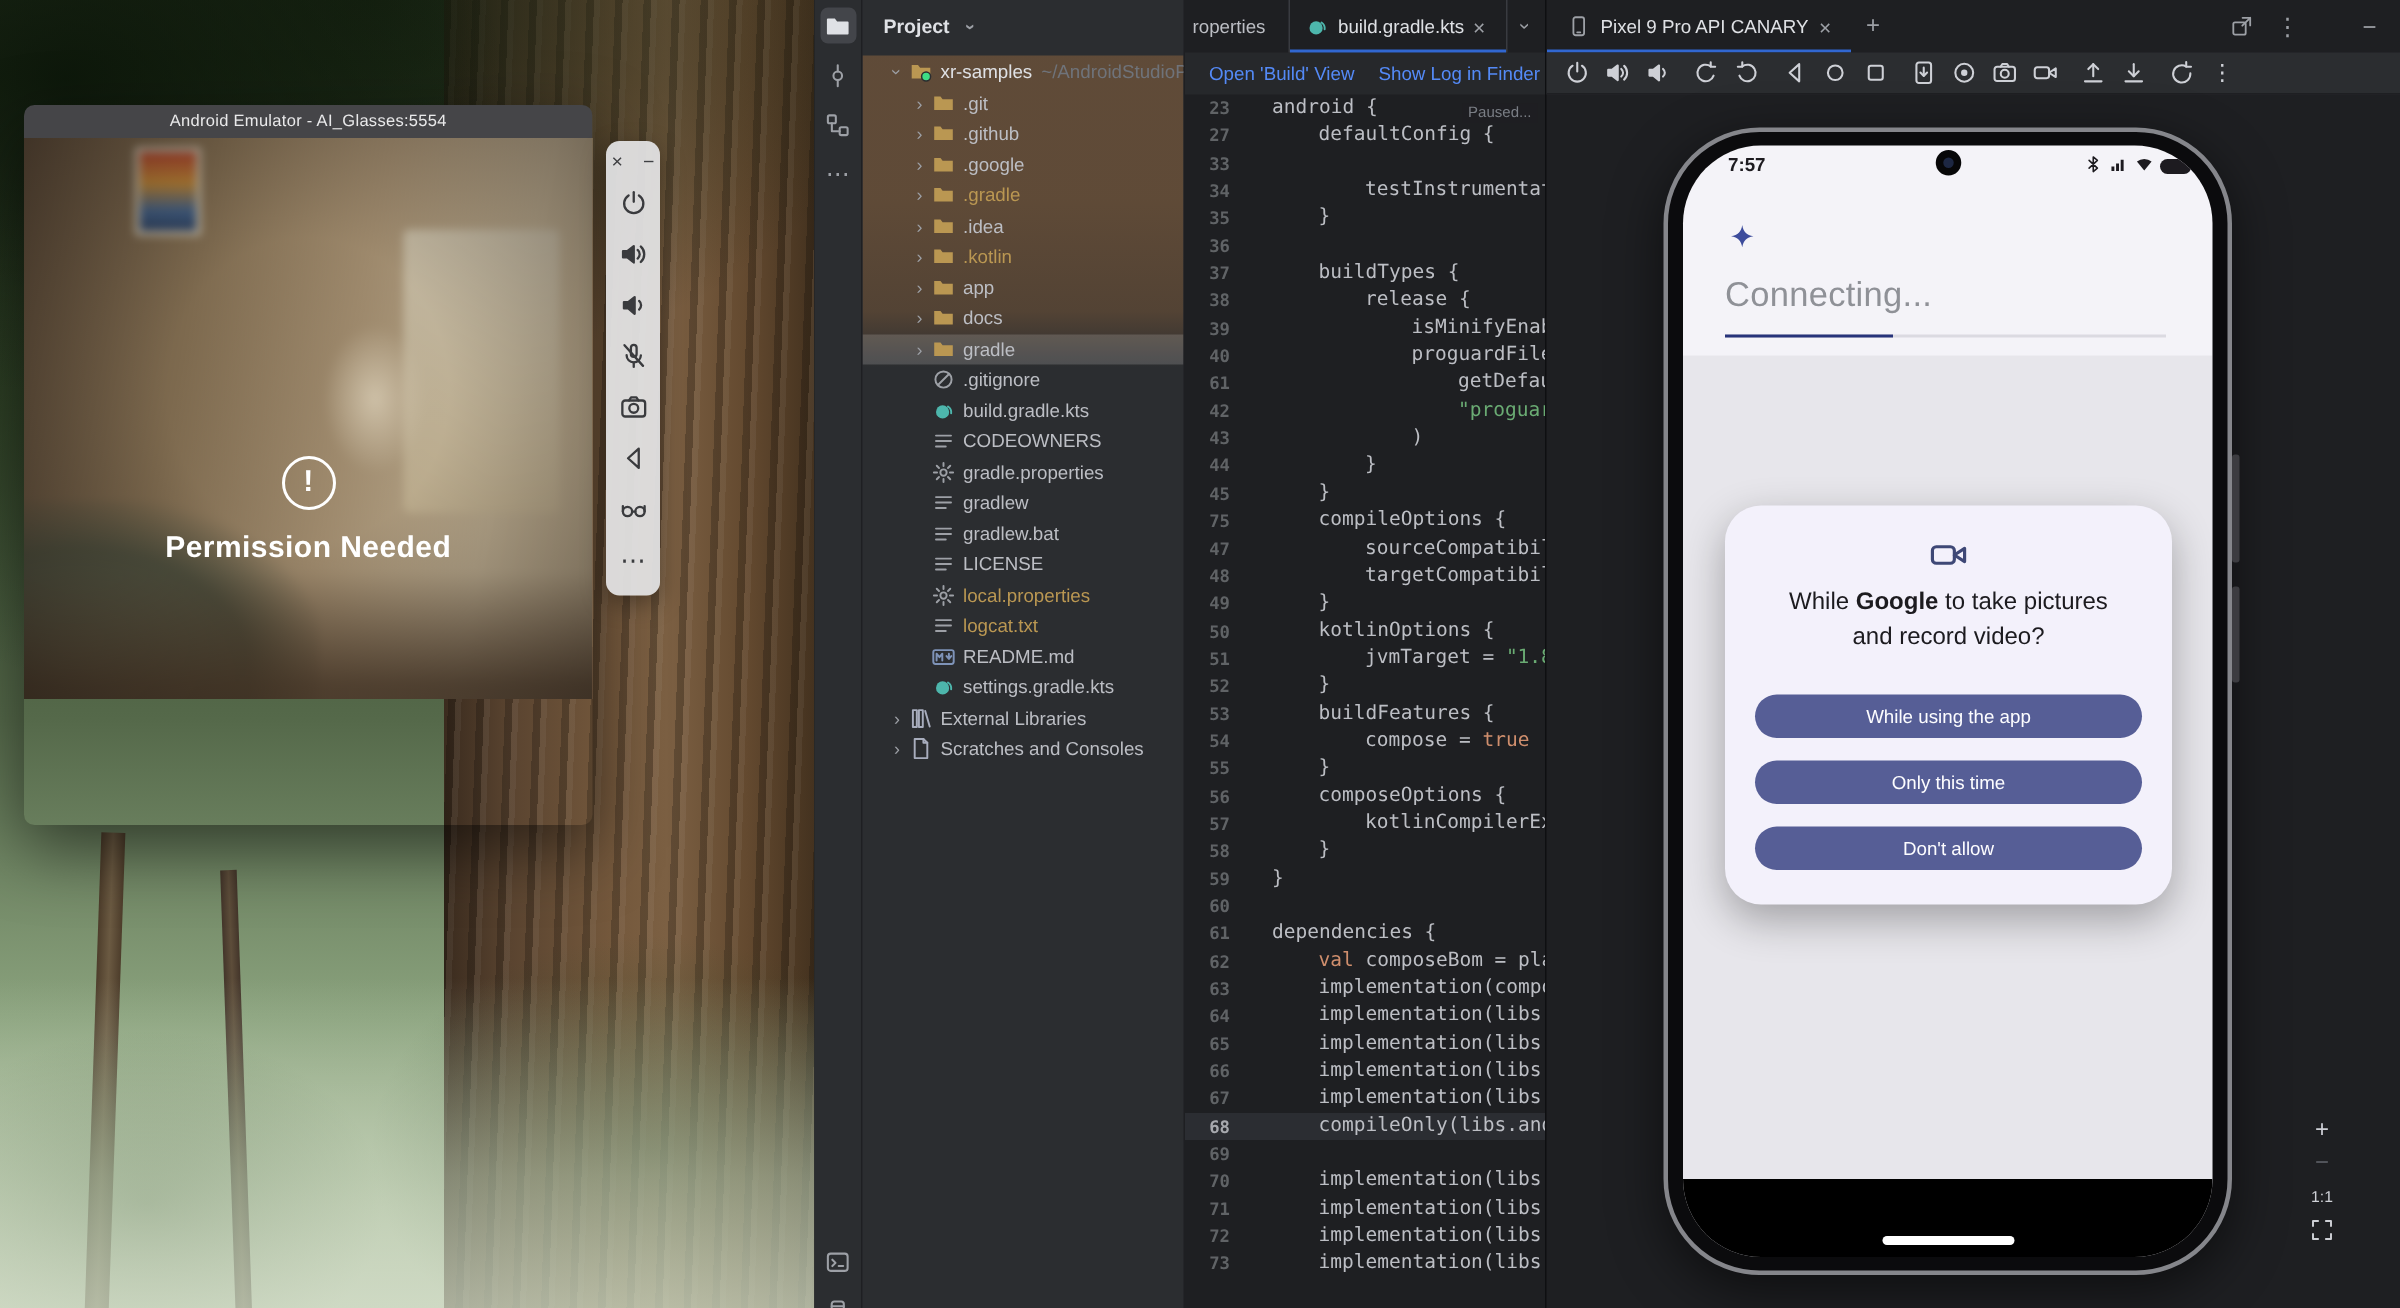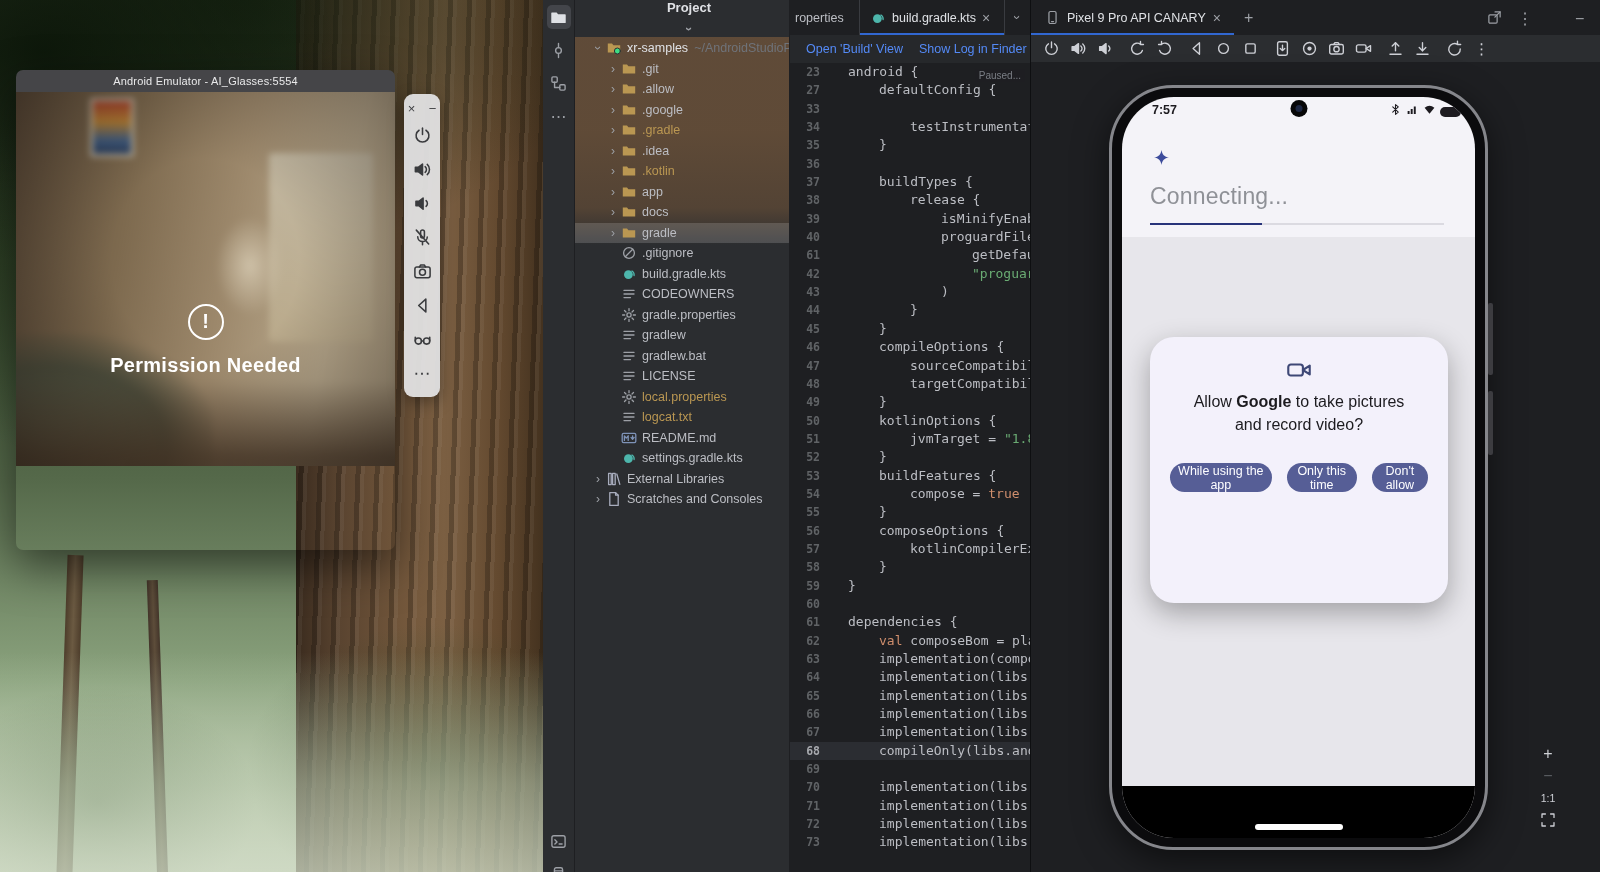"Project" .proj-header { flex-direction: column -> none }
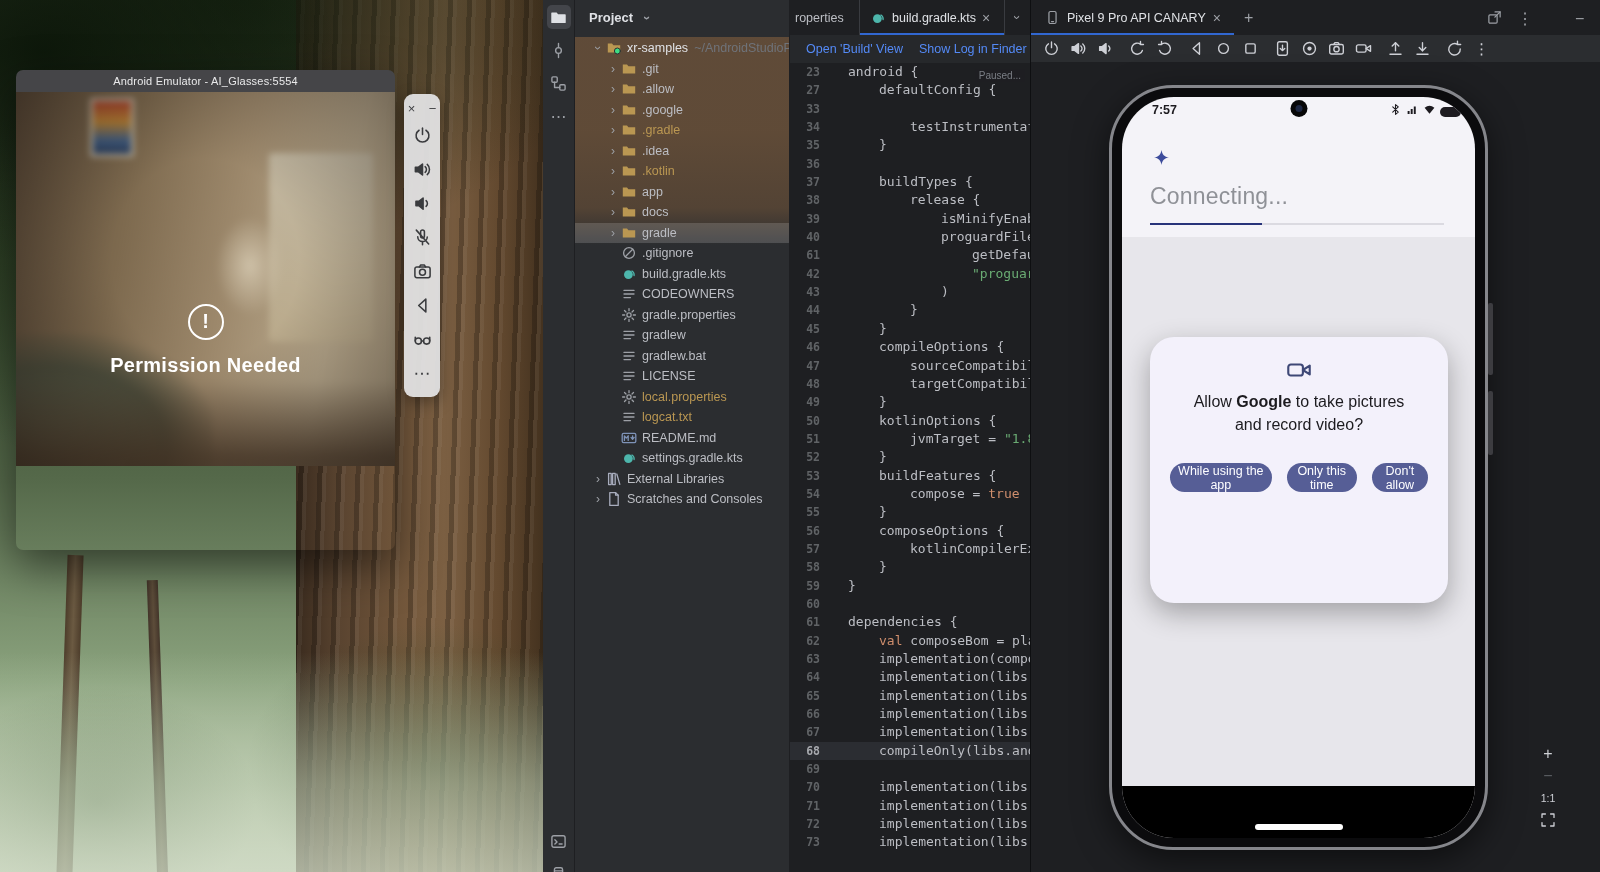".allow" span.tname { text: .allow -> .github }
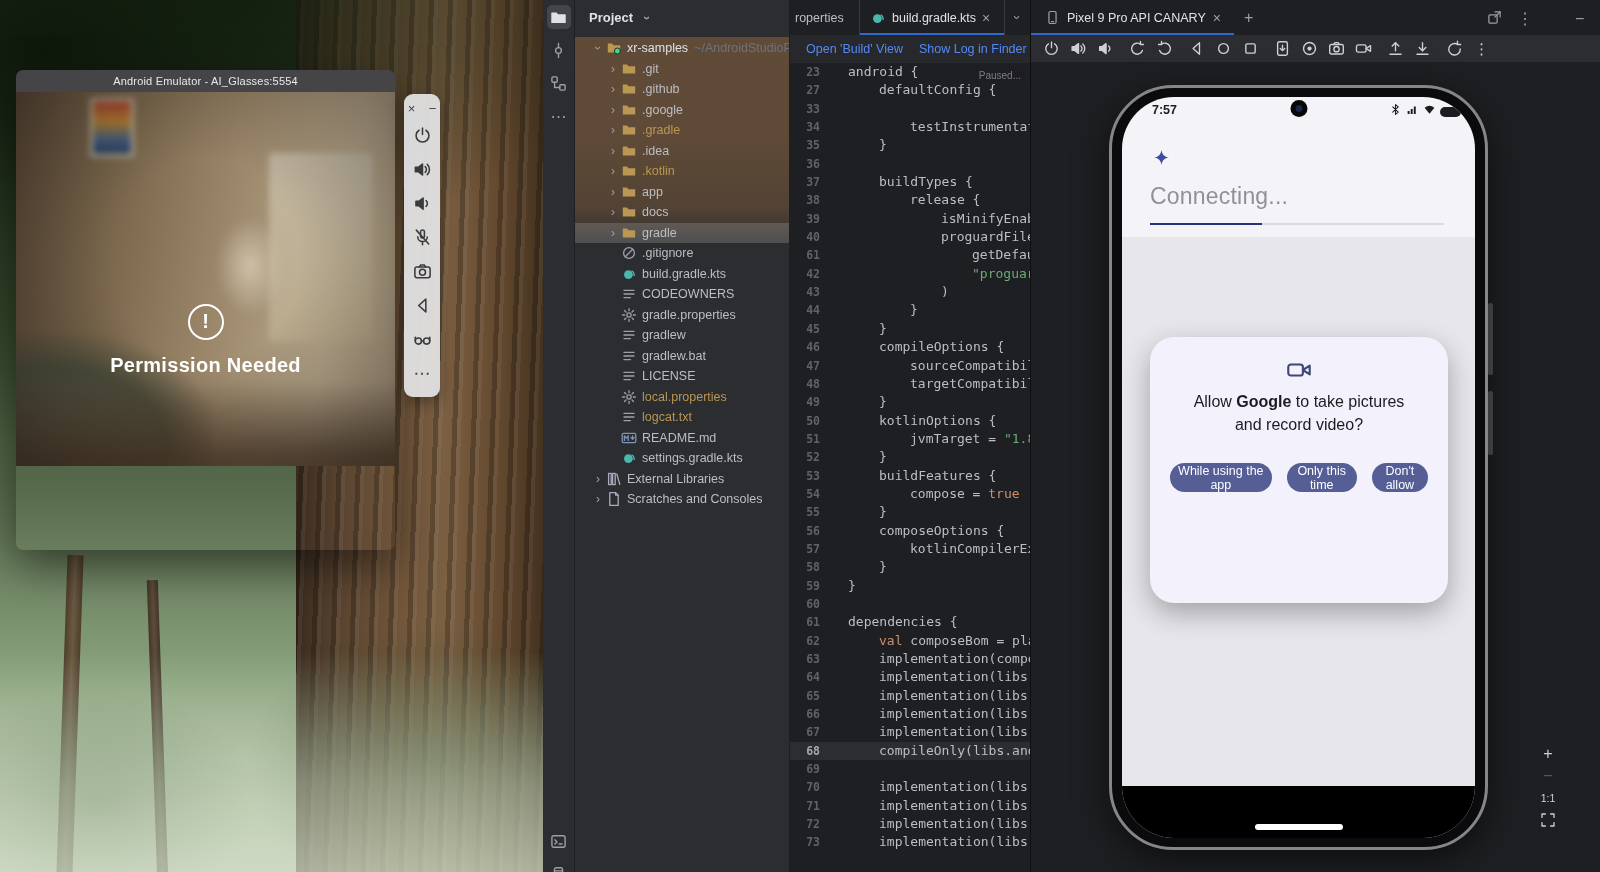"46" span.ln { text: 46 -> 75 }
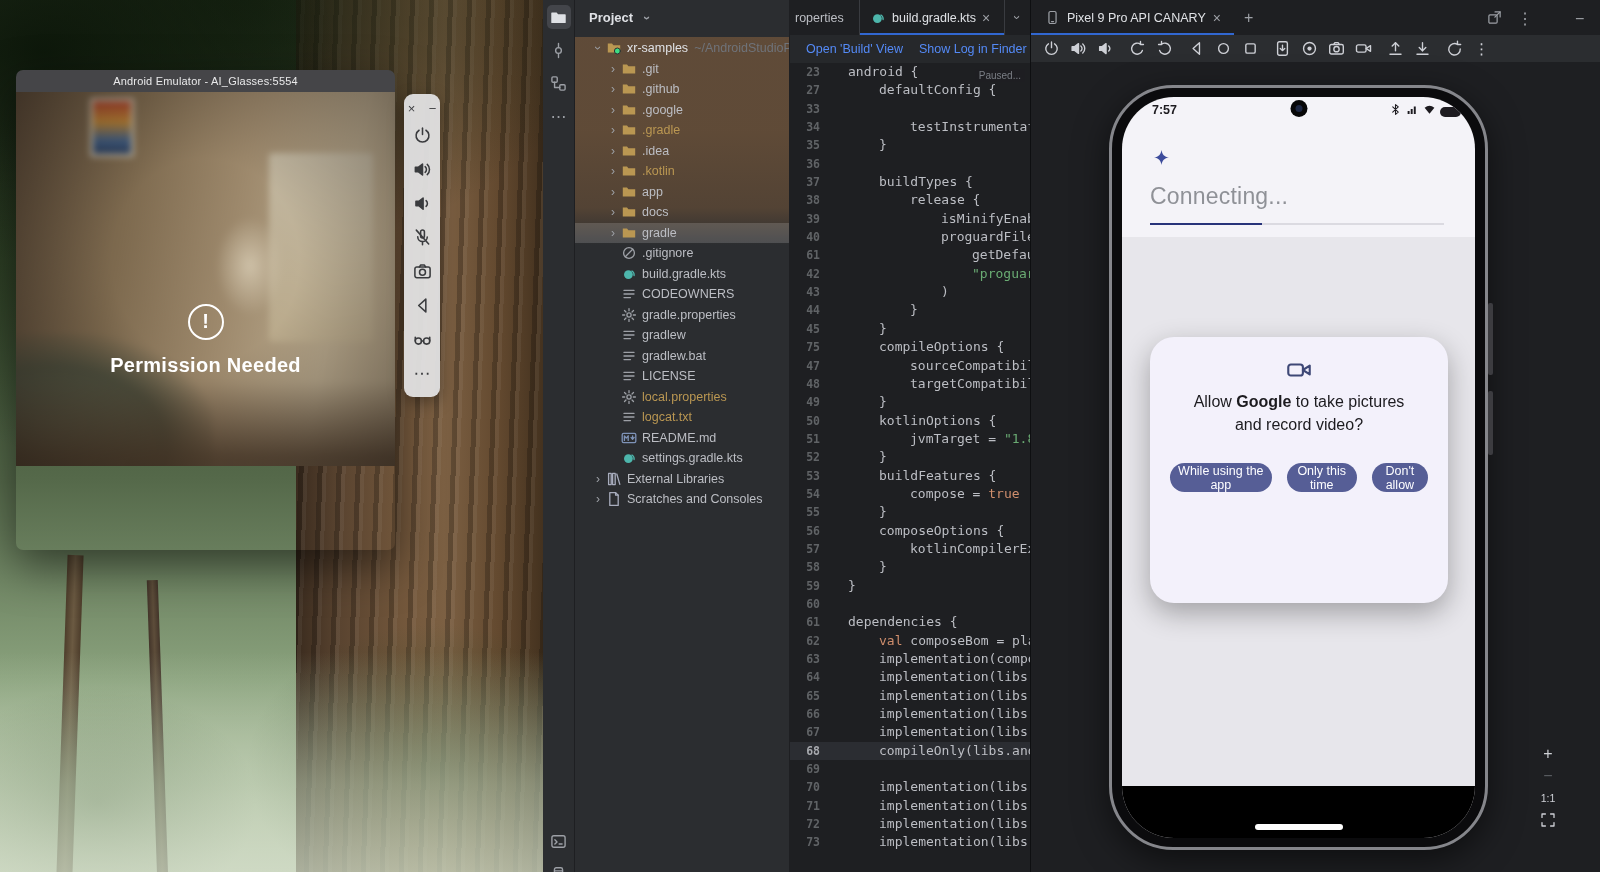"Allow" span { text: Allow -> While }
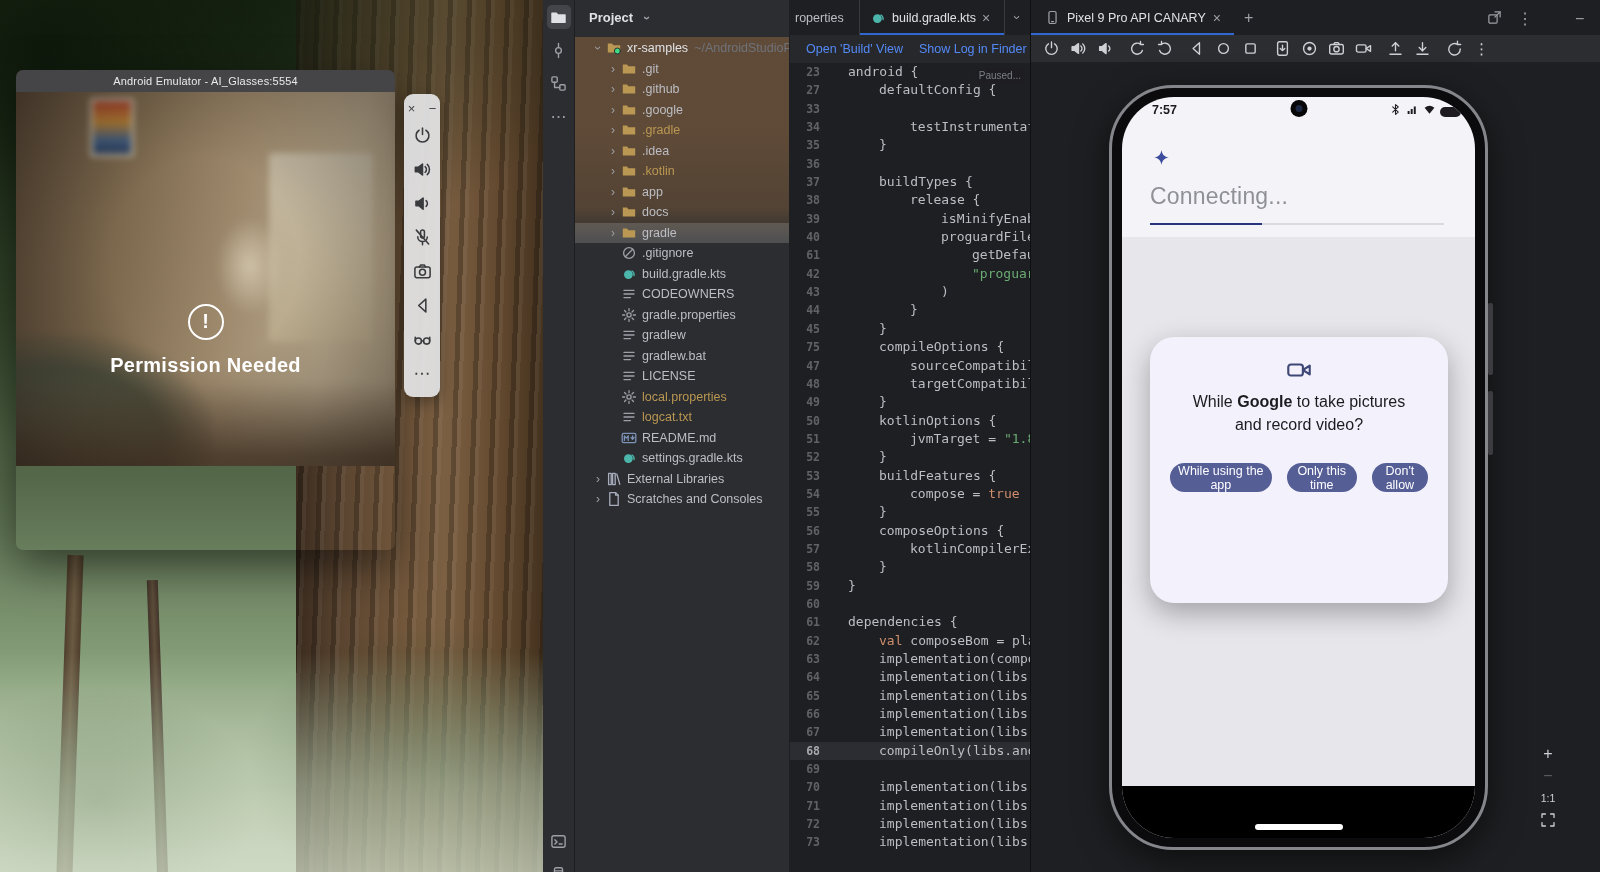"While using the app" .pd-buttons { flex-direction: row -> column }
